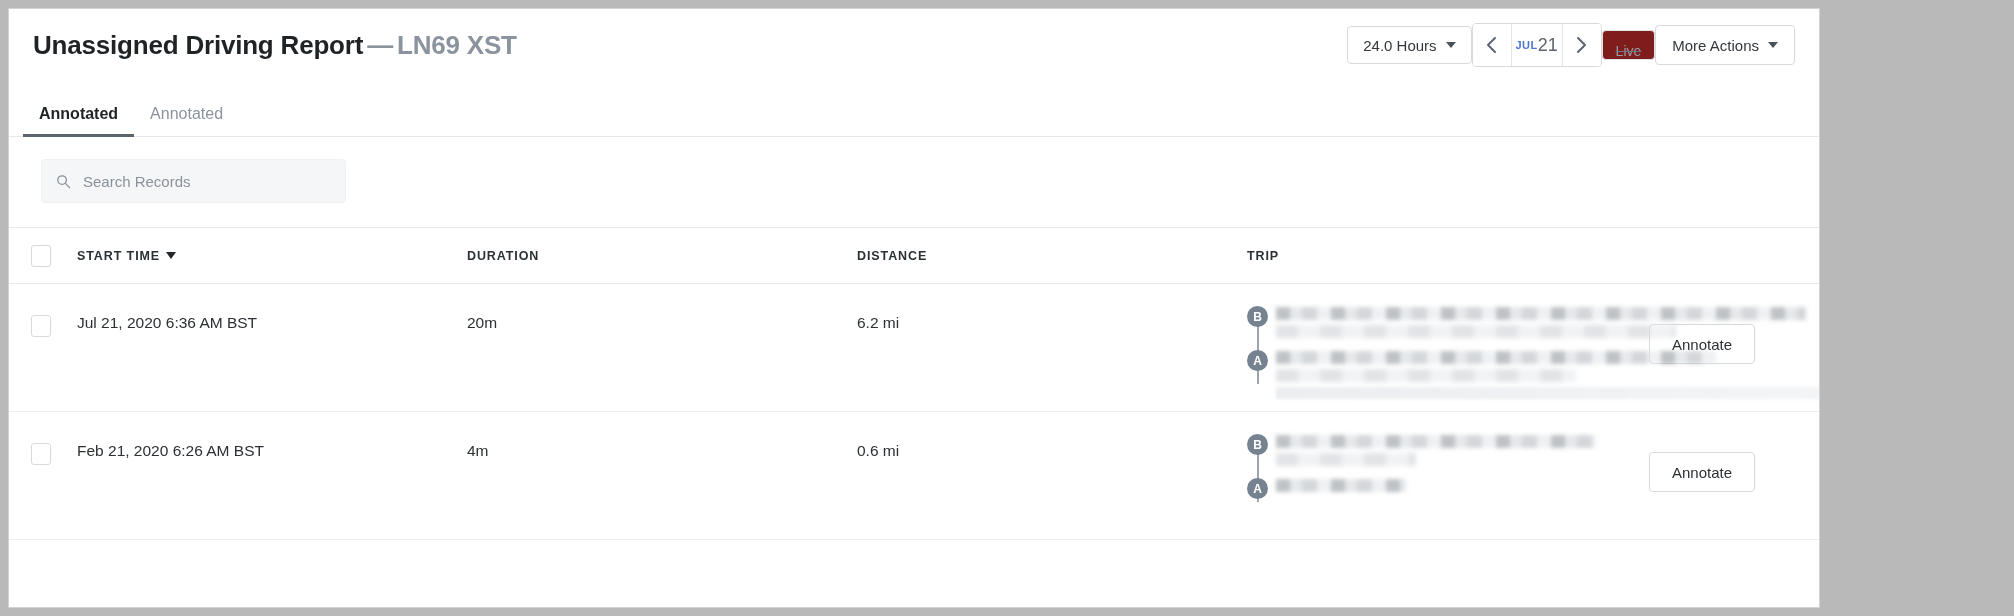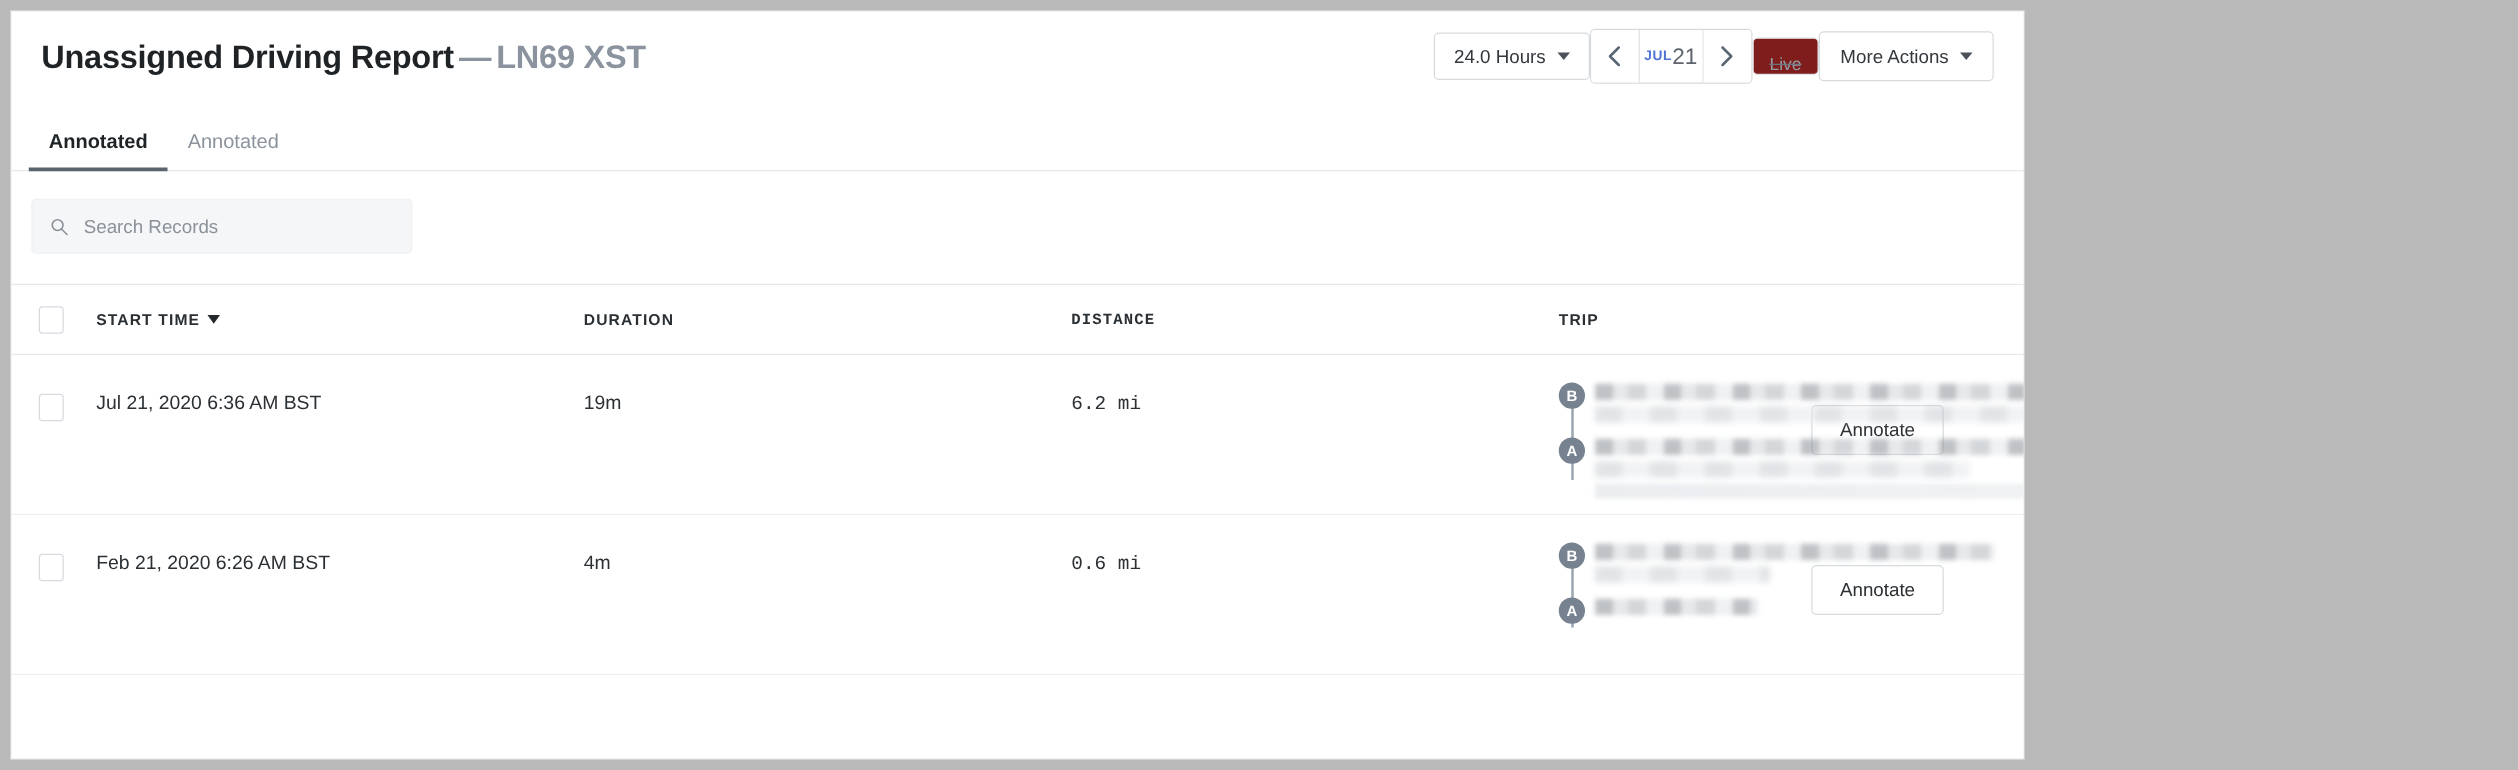"Unassigned Driving Report — LN69" .window-frame { width: 1612px -> 1812px }
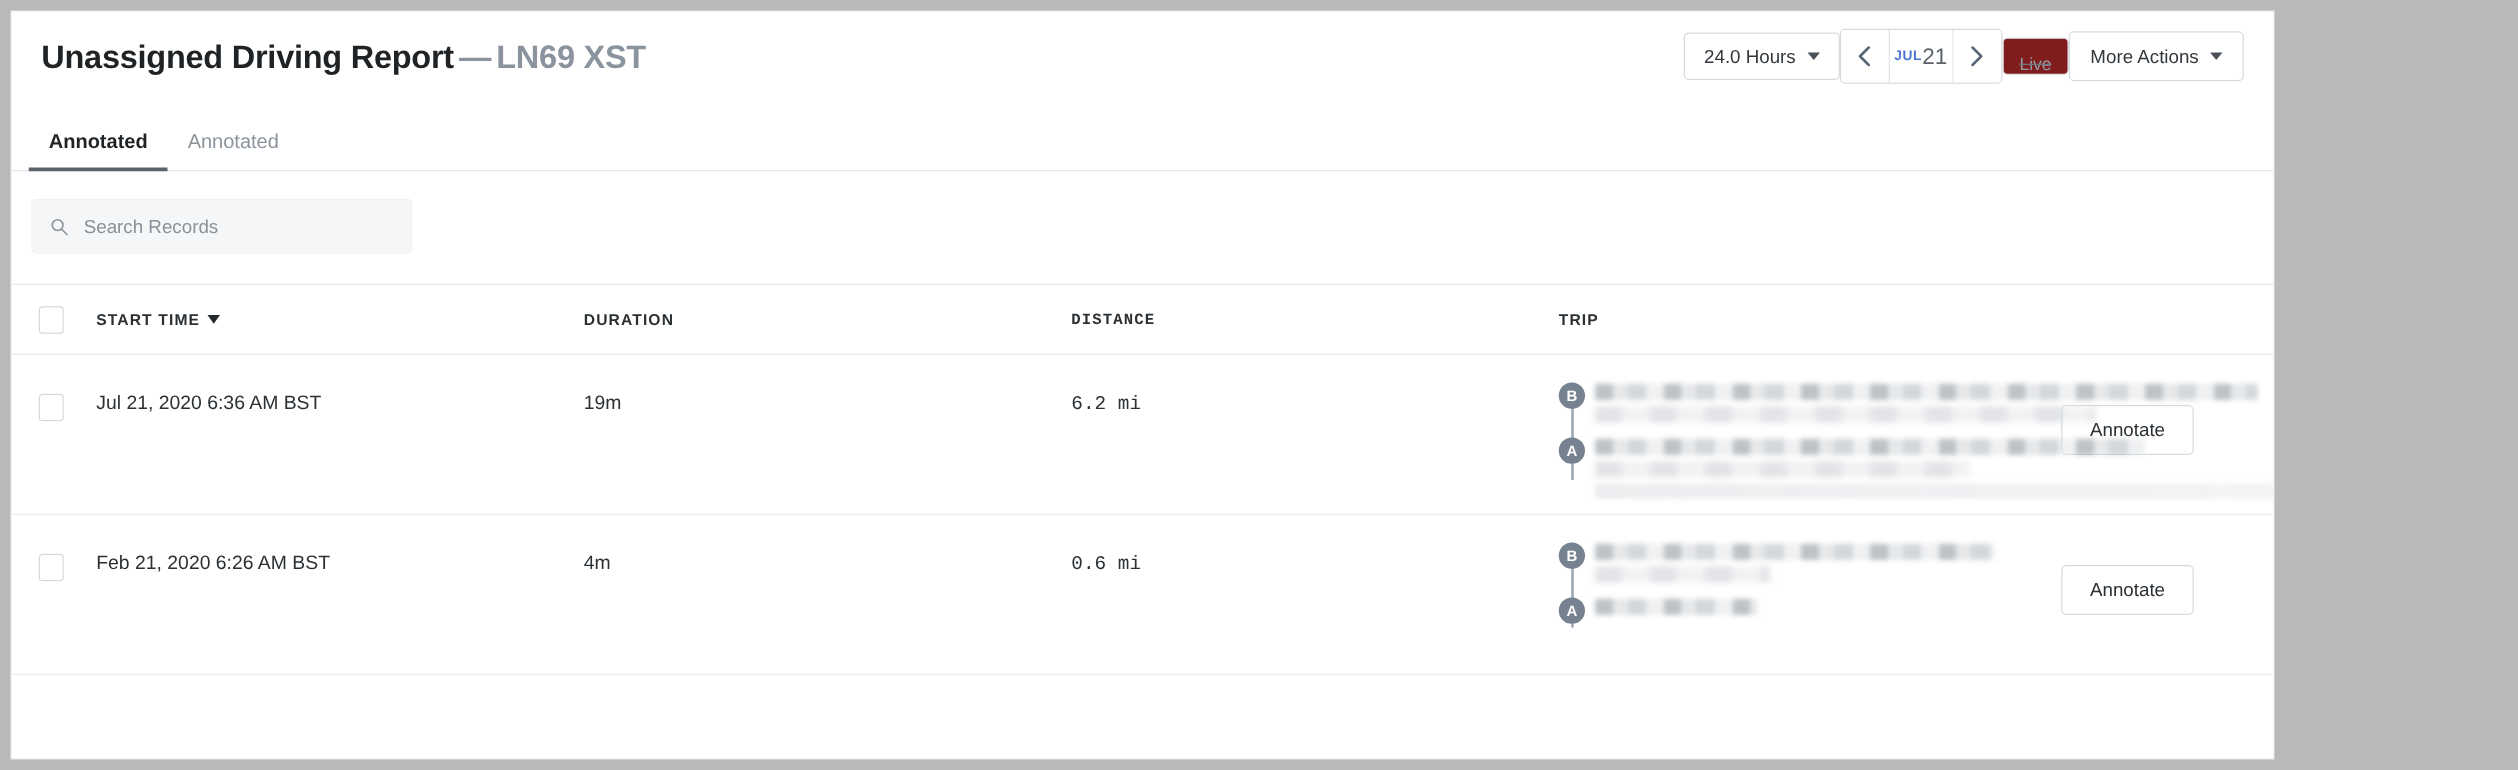"Search Records" .search-bar-wrap { padding: 22px 22px 24px 16px -> 22px 22px 24px 32px }
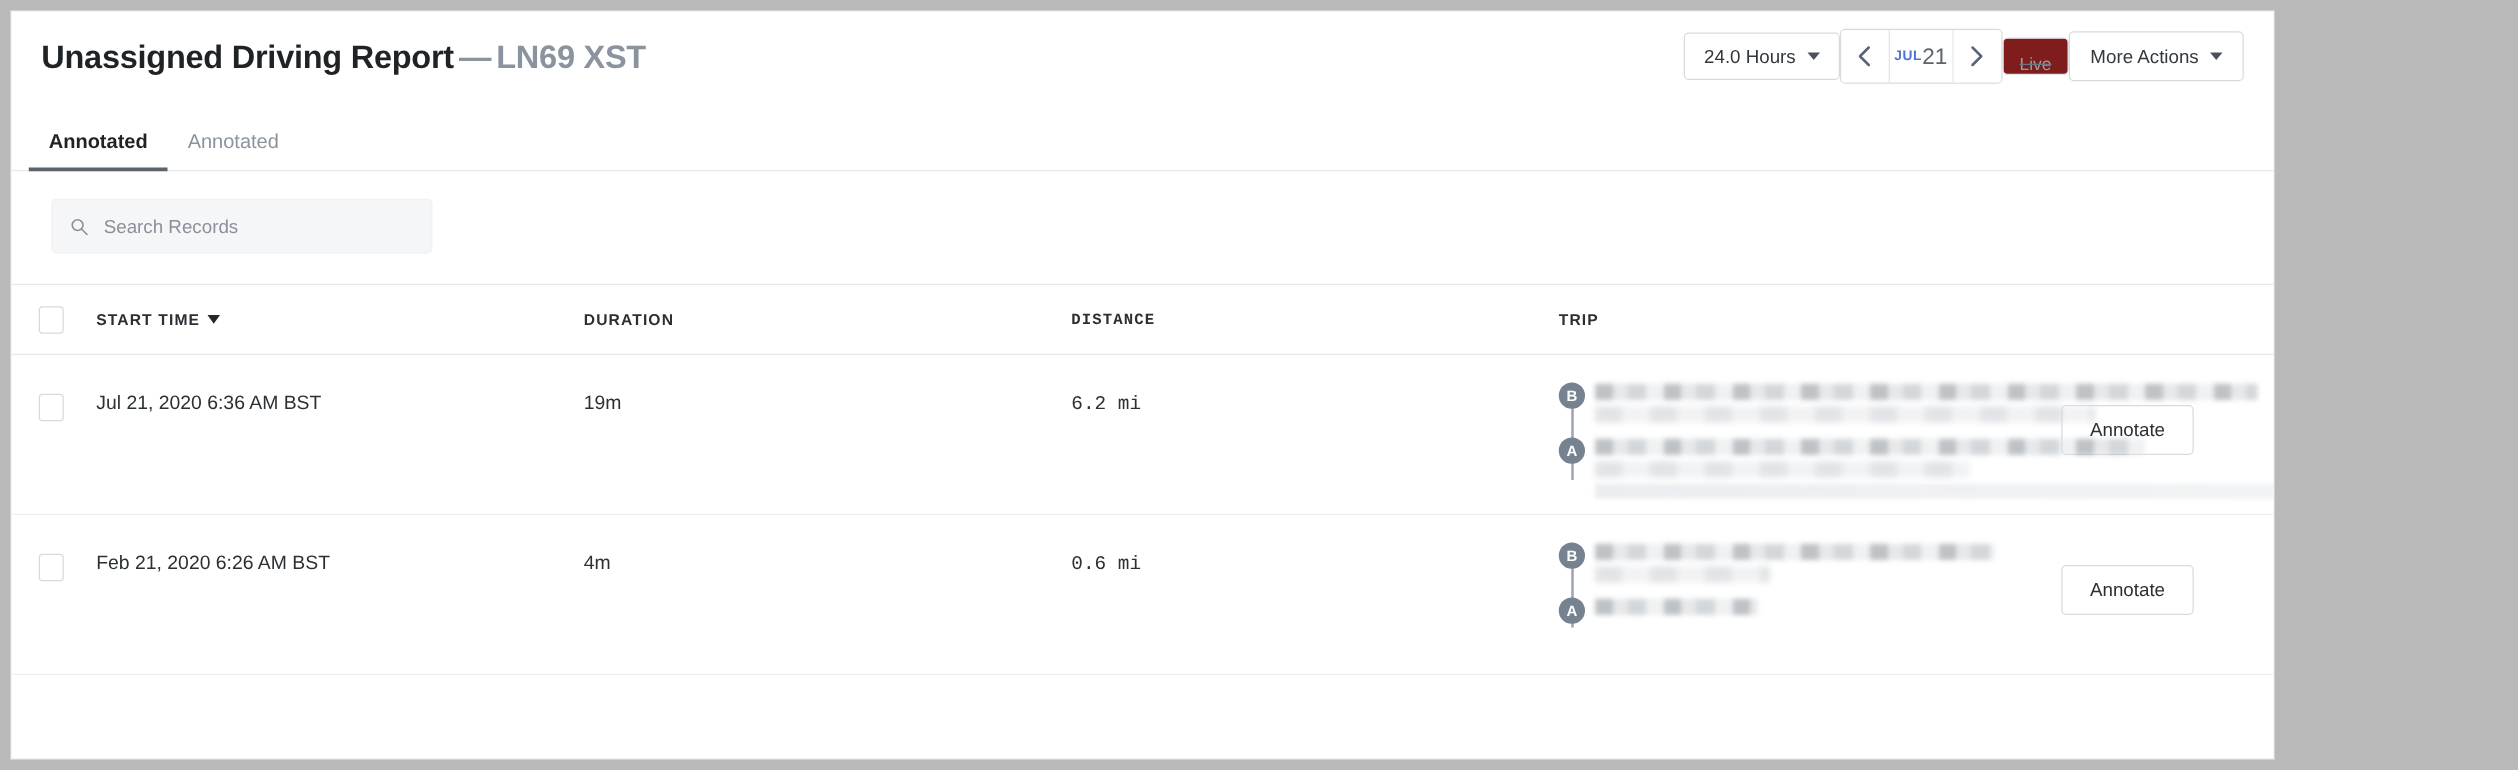"DISTANCE" .col-distance { font-family: Liberation Mono, monospace -> none }
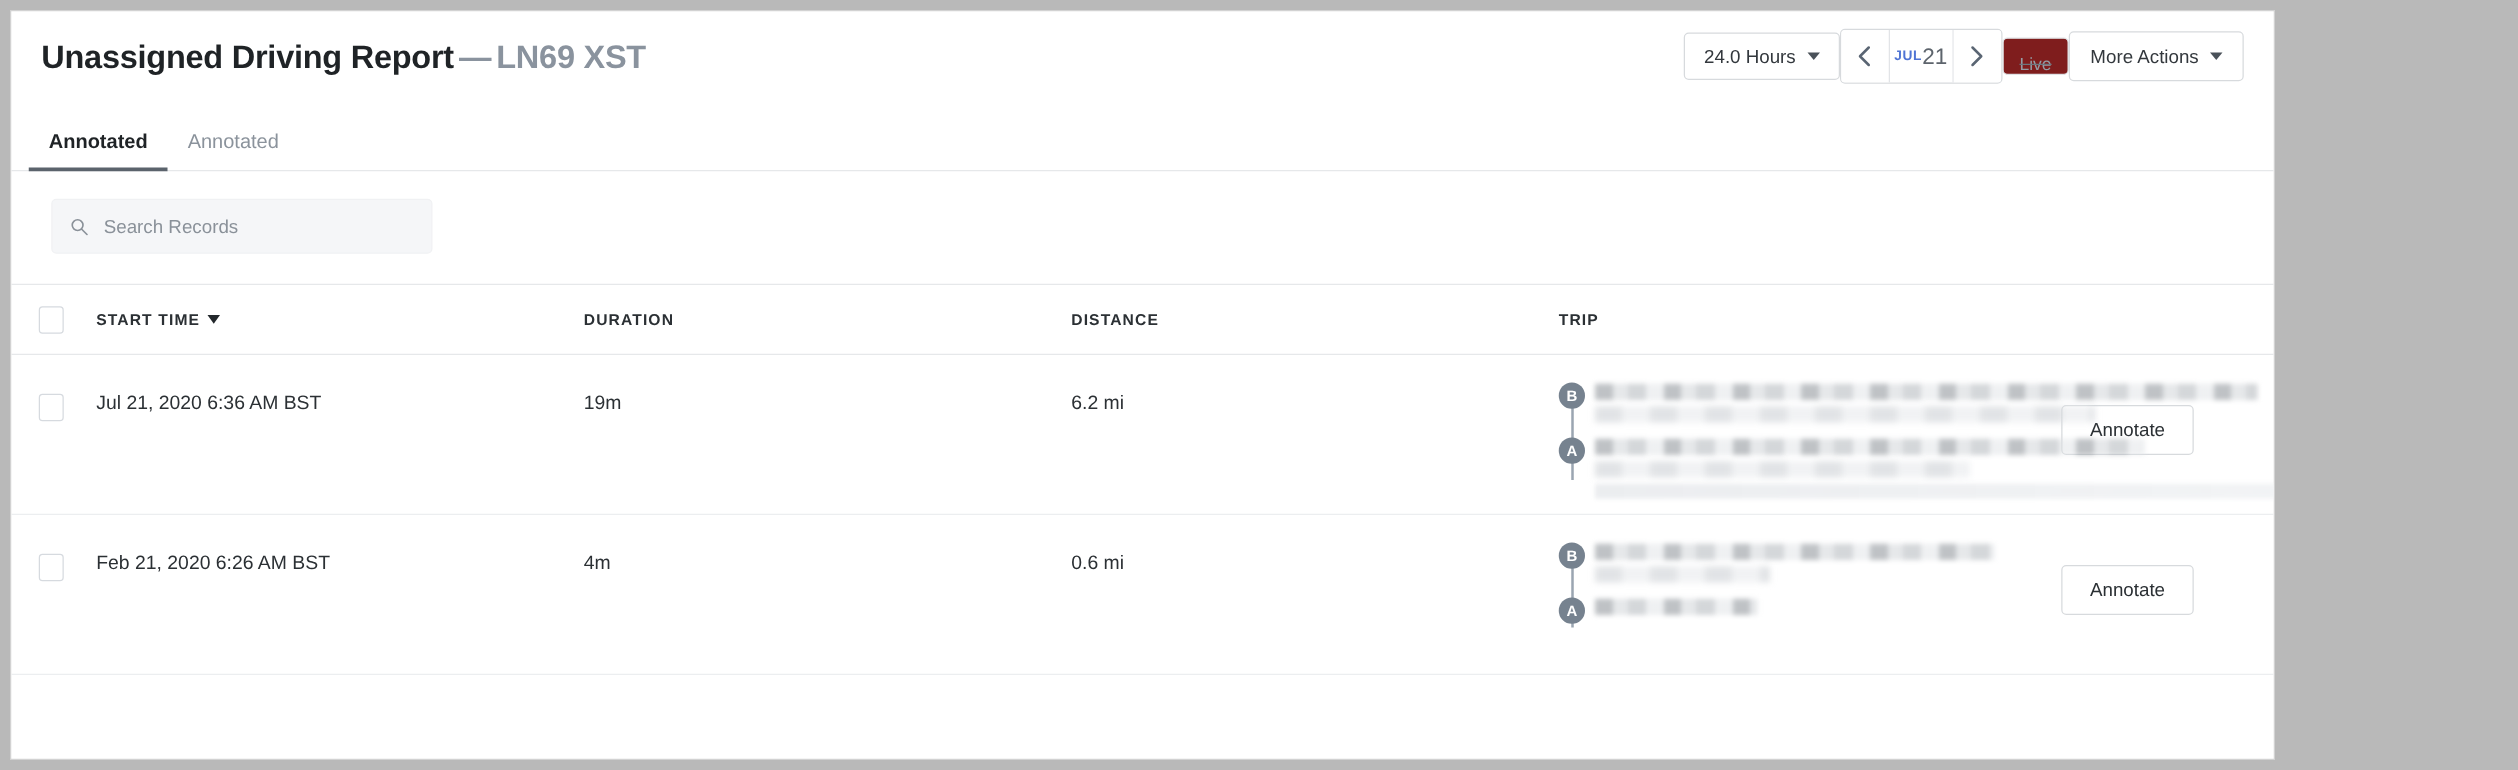"19m" div.col-duration { text: 19m -> 20m }
